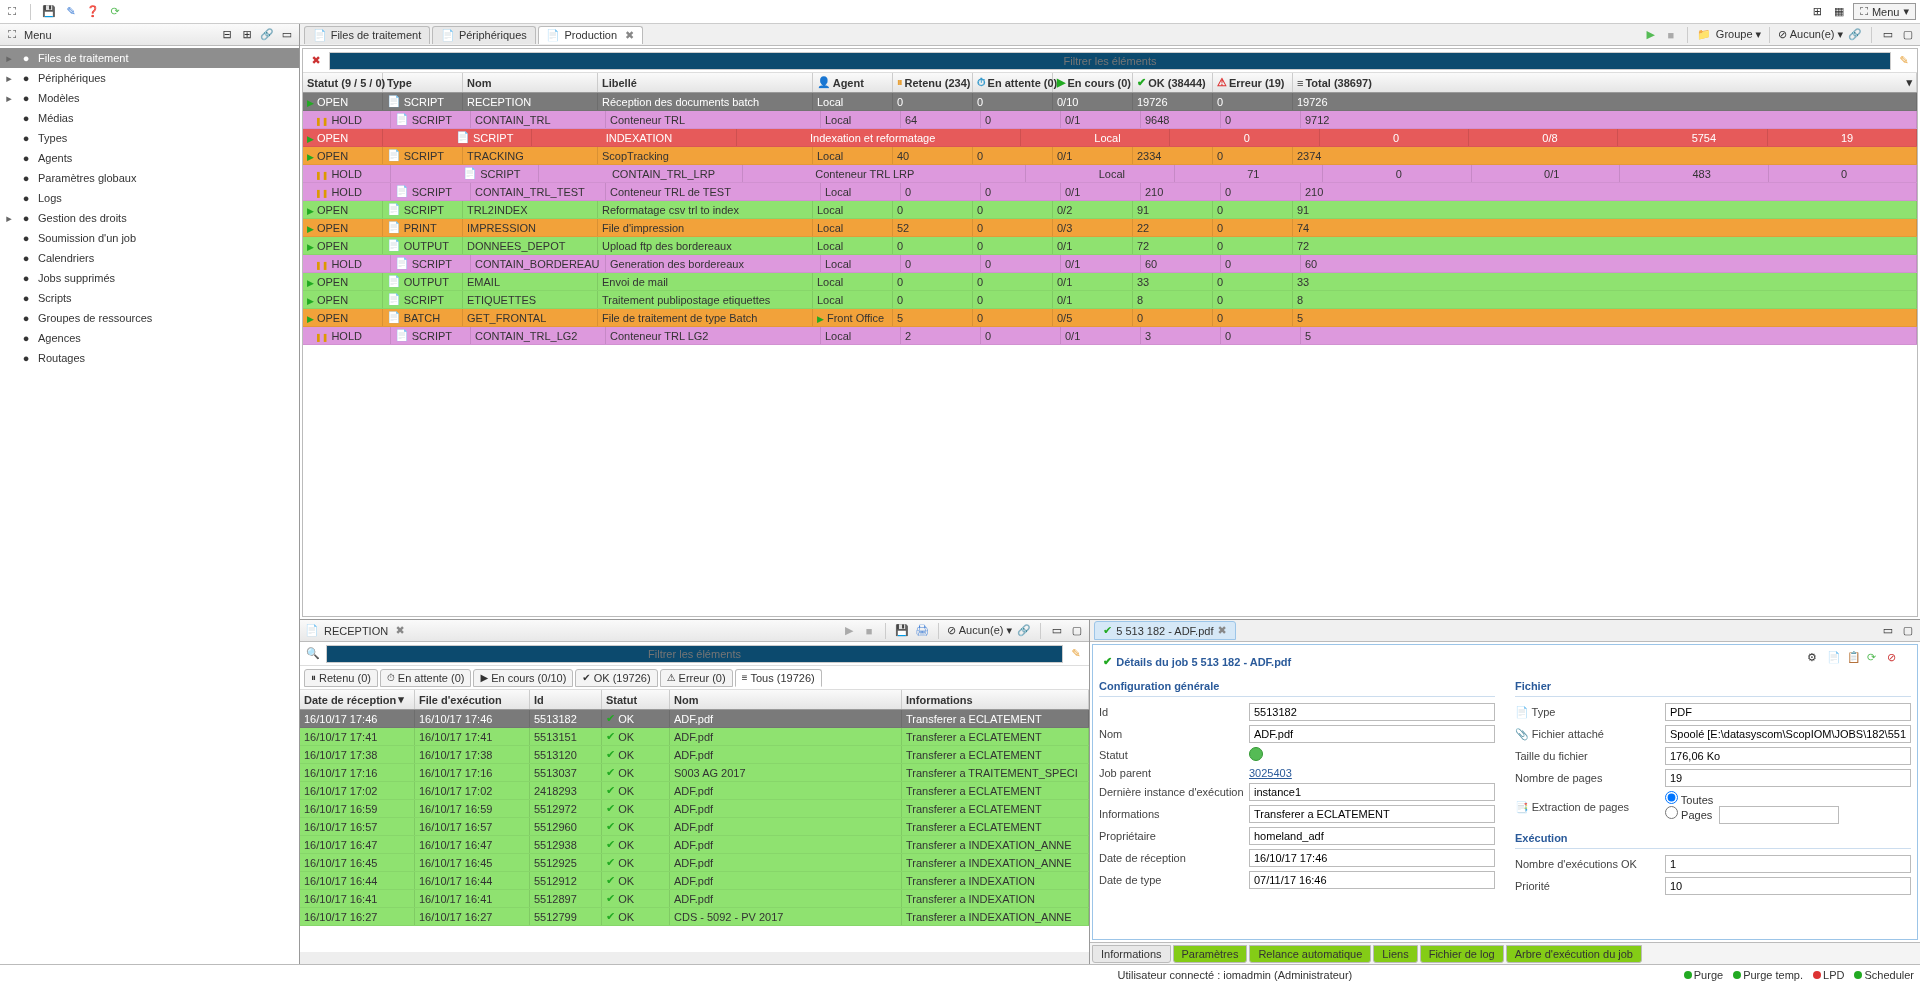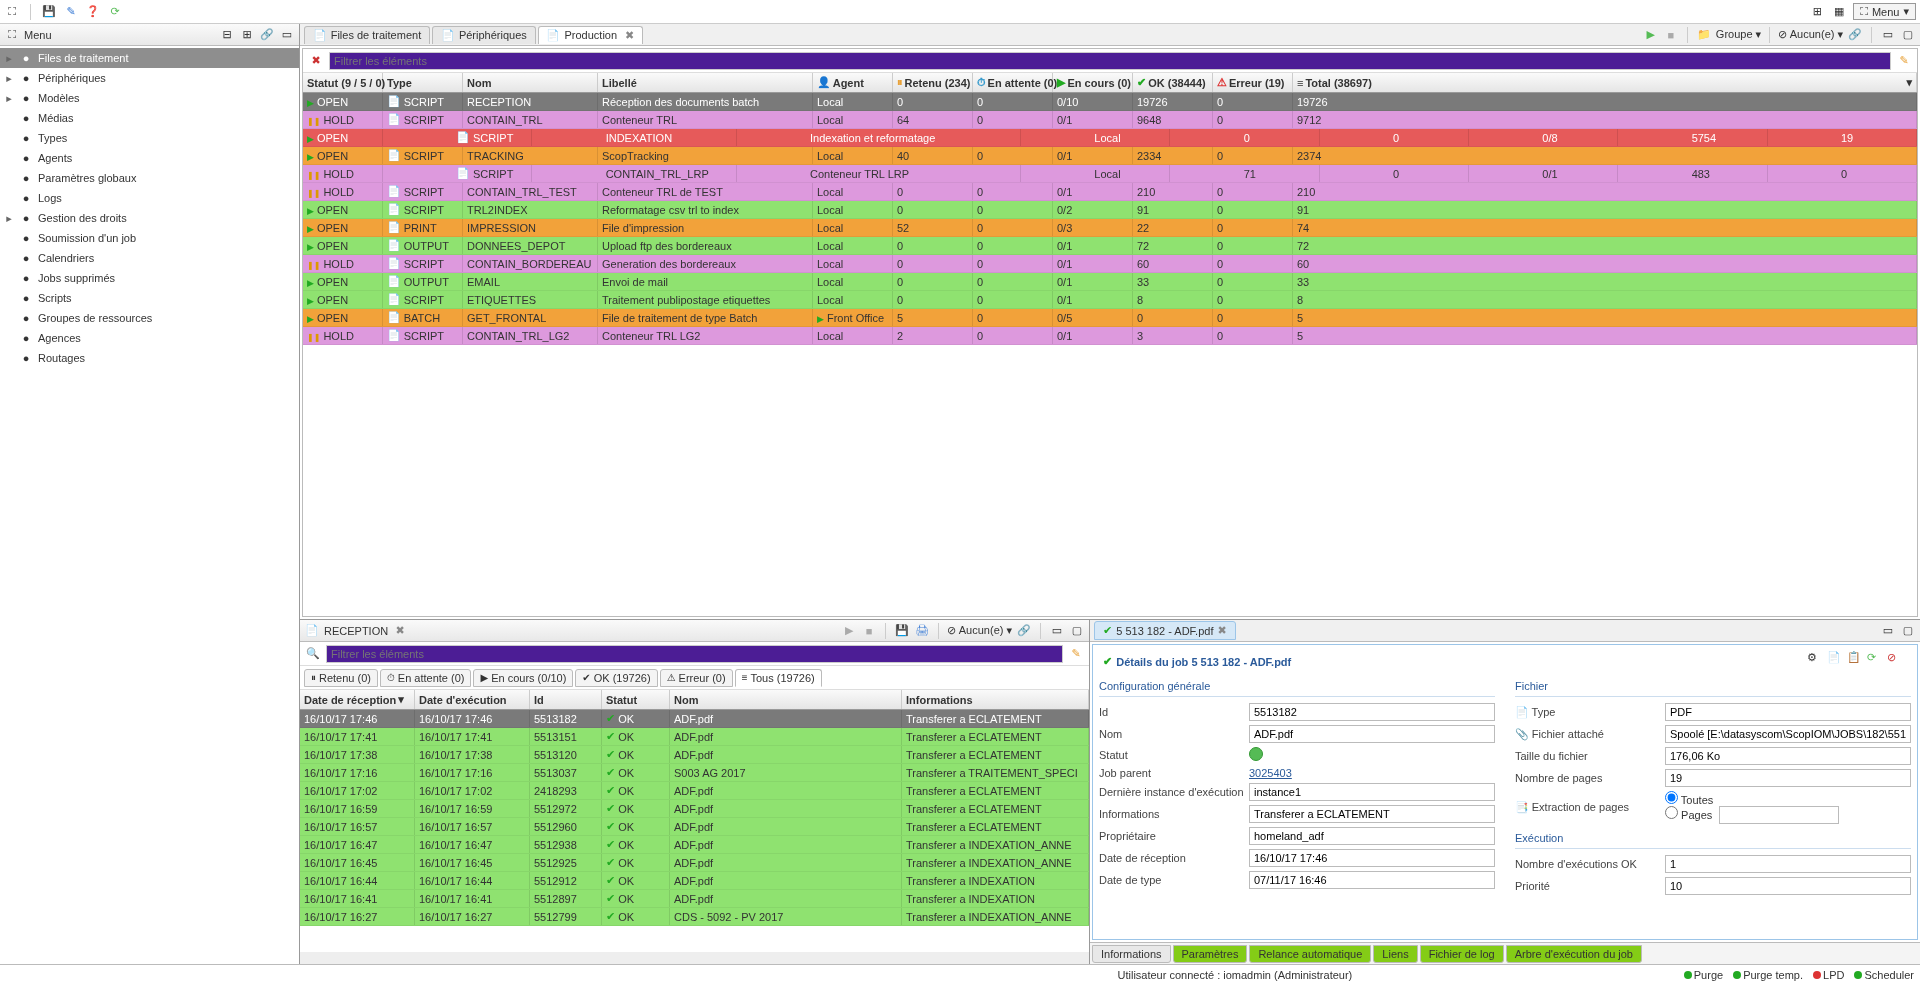"Filtrer les éléments" .filter-bar input { background: #4c1d95 -> #0c4a6e; text-align: none -> center }
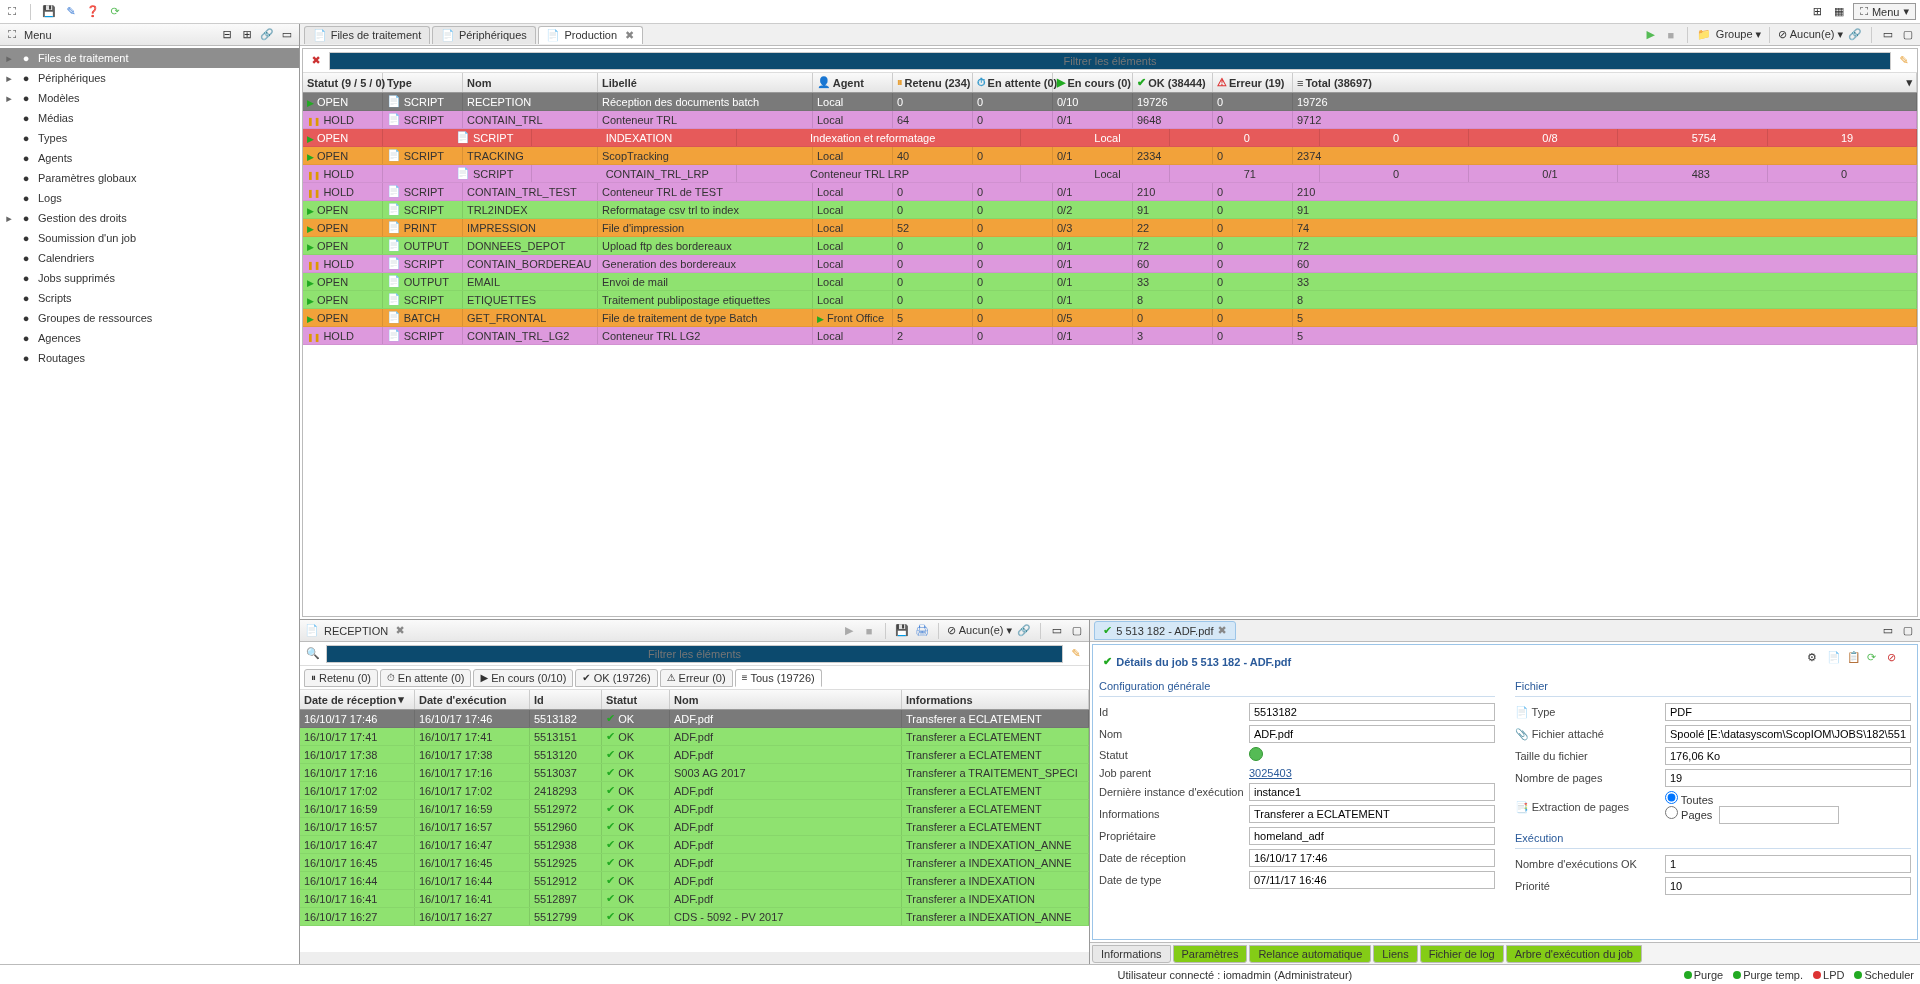"HOLD" .row-pink { padding-left: none -> 8px }
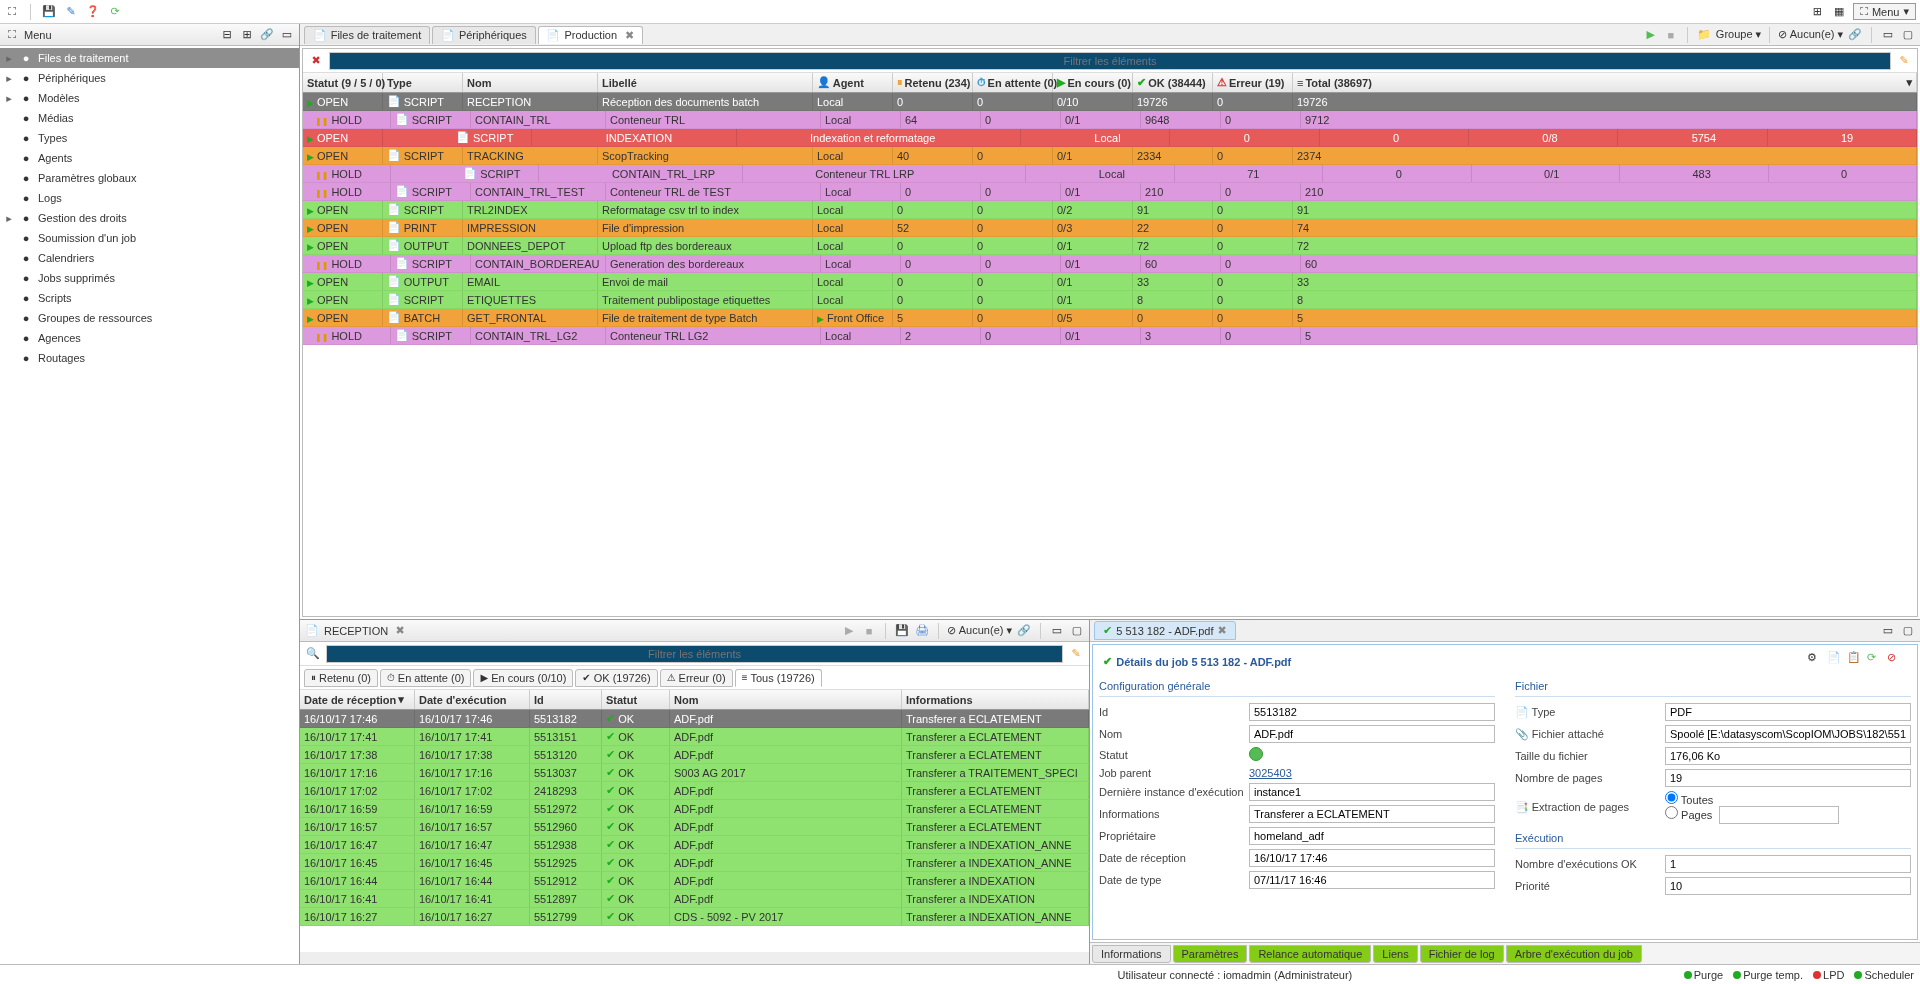"Configuration générale" .section-title { font-weight: normal -> bold }
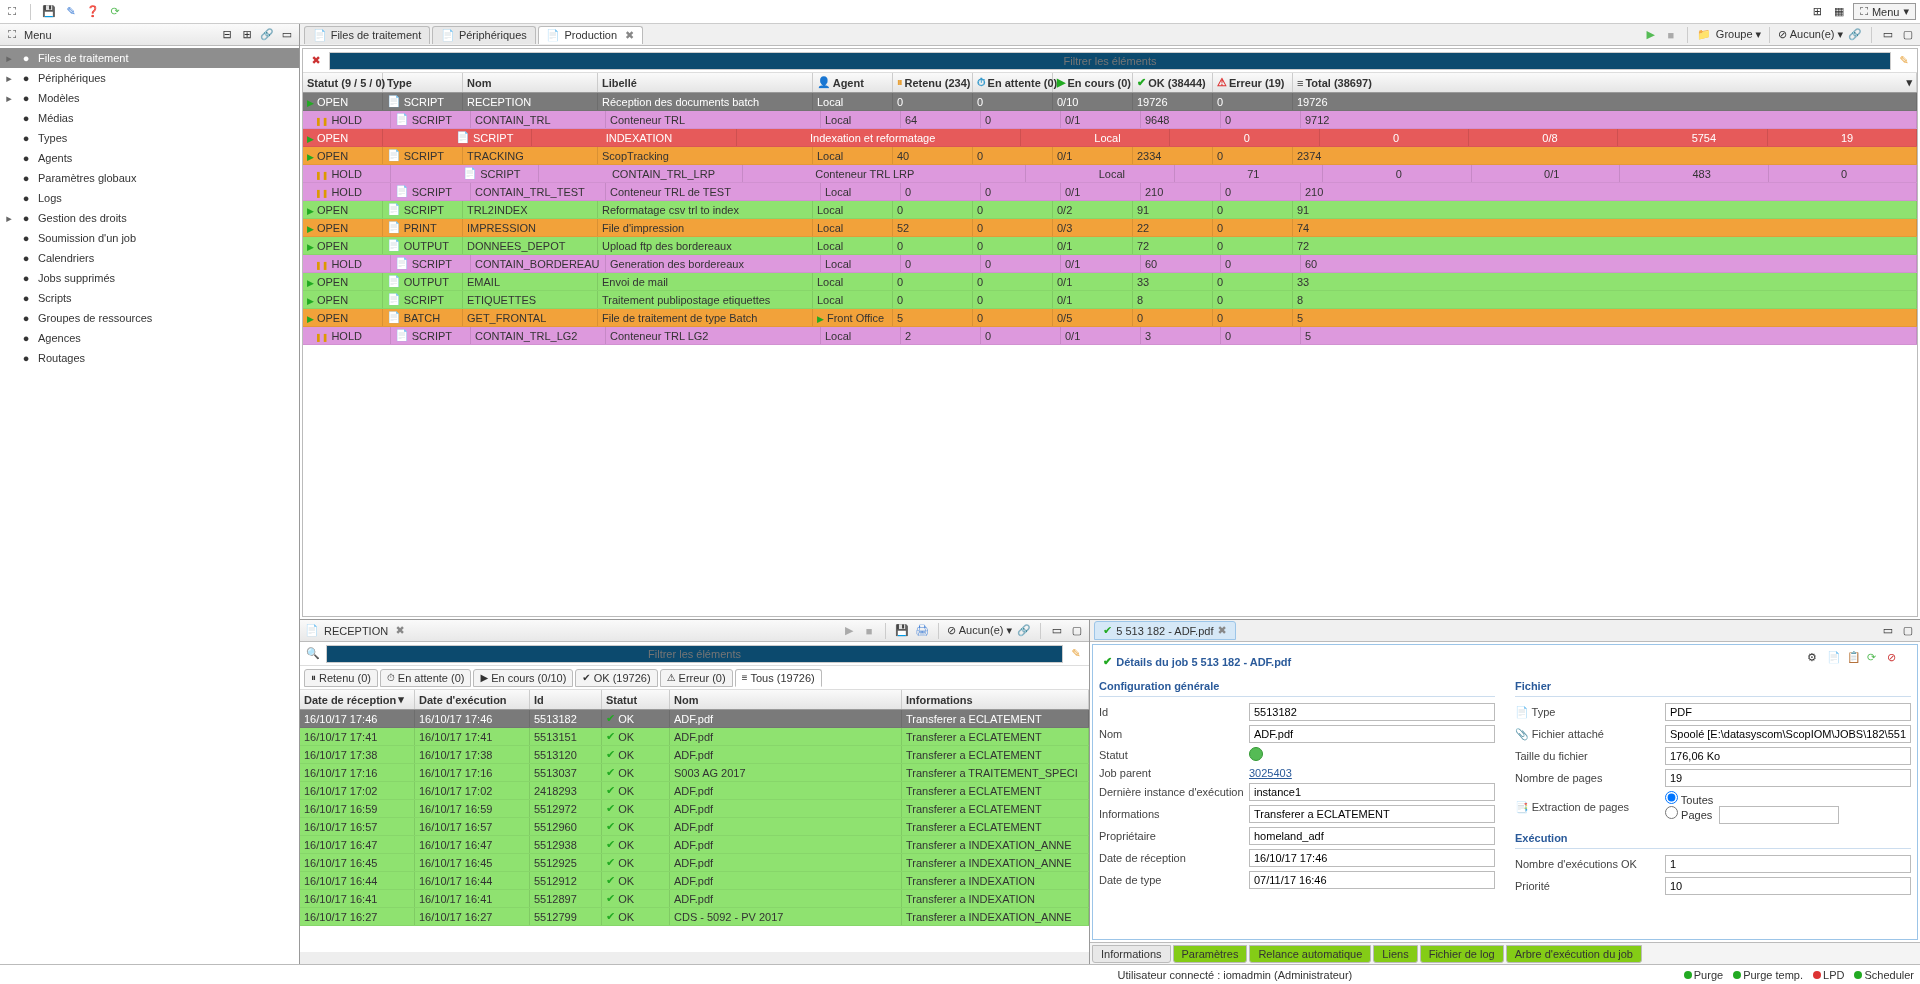"Date d'exécution" div.gh { text: Date -> File }
